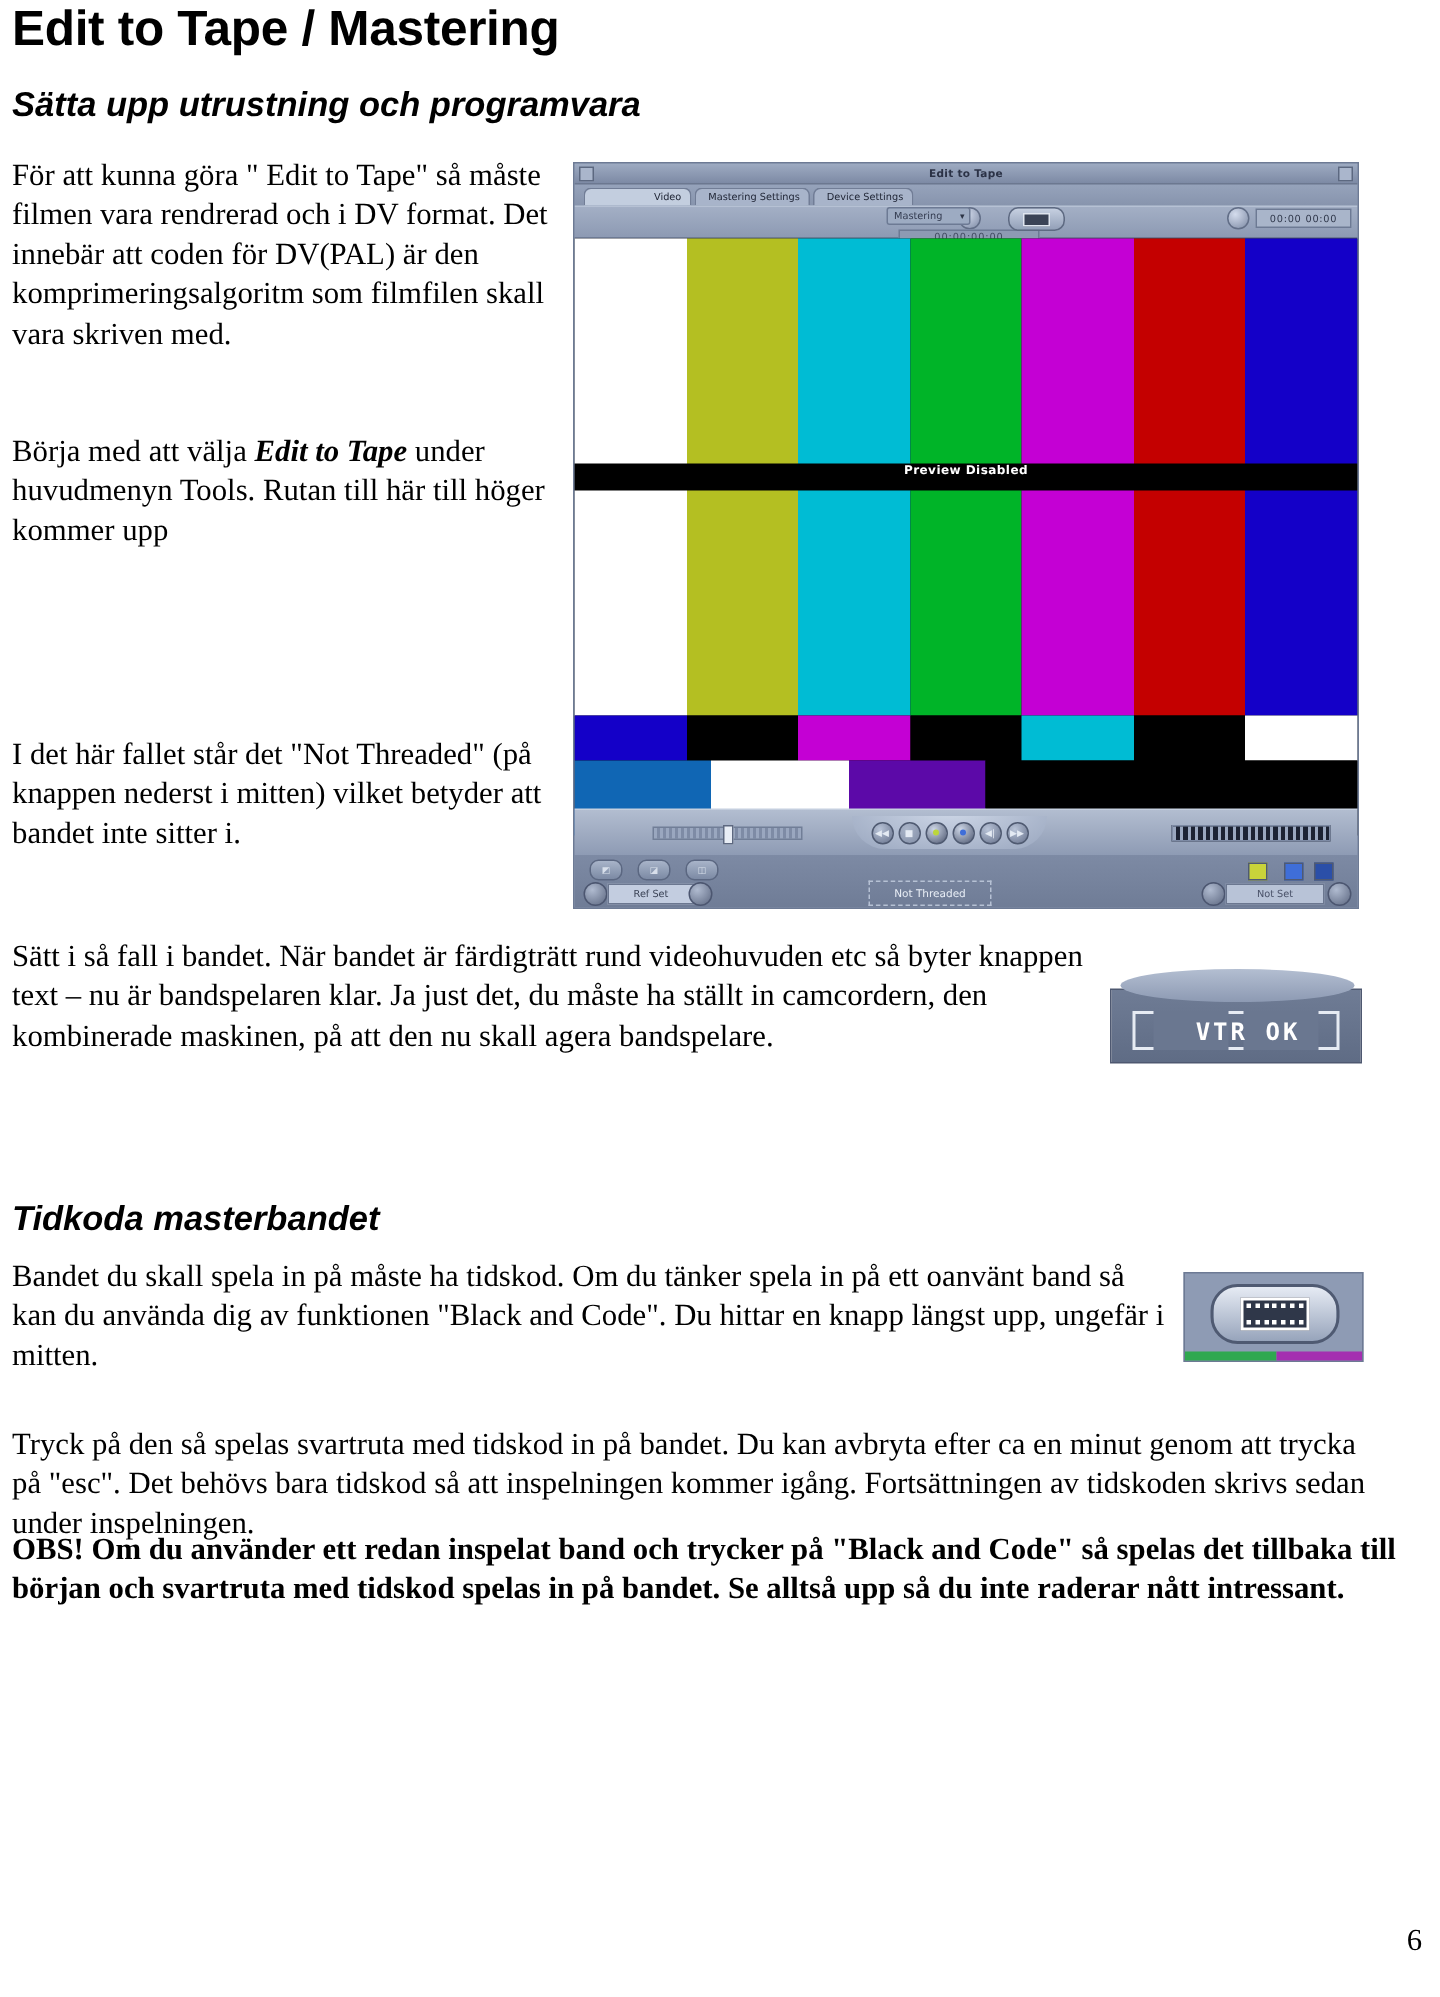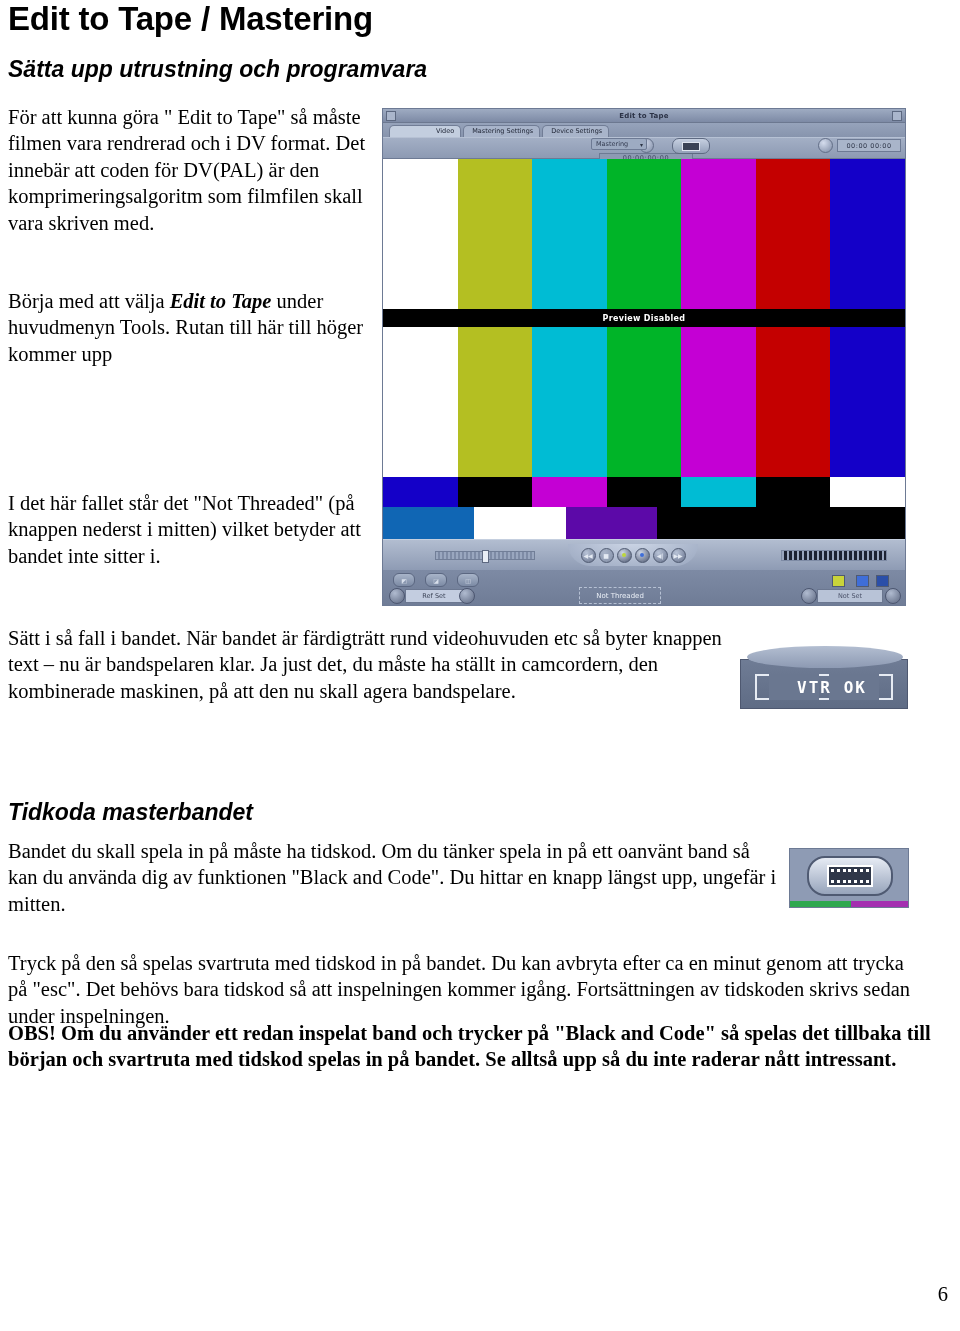"Preview Disabled" .preview-strip { align-items: center -> none }
